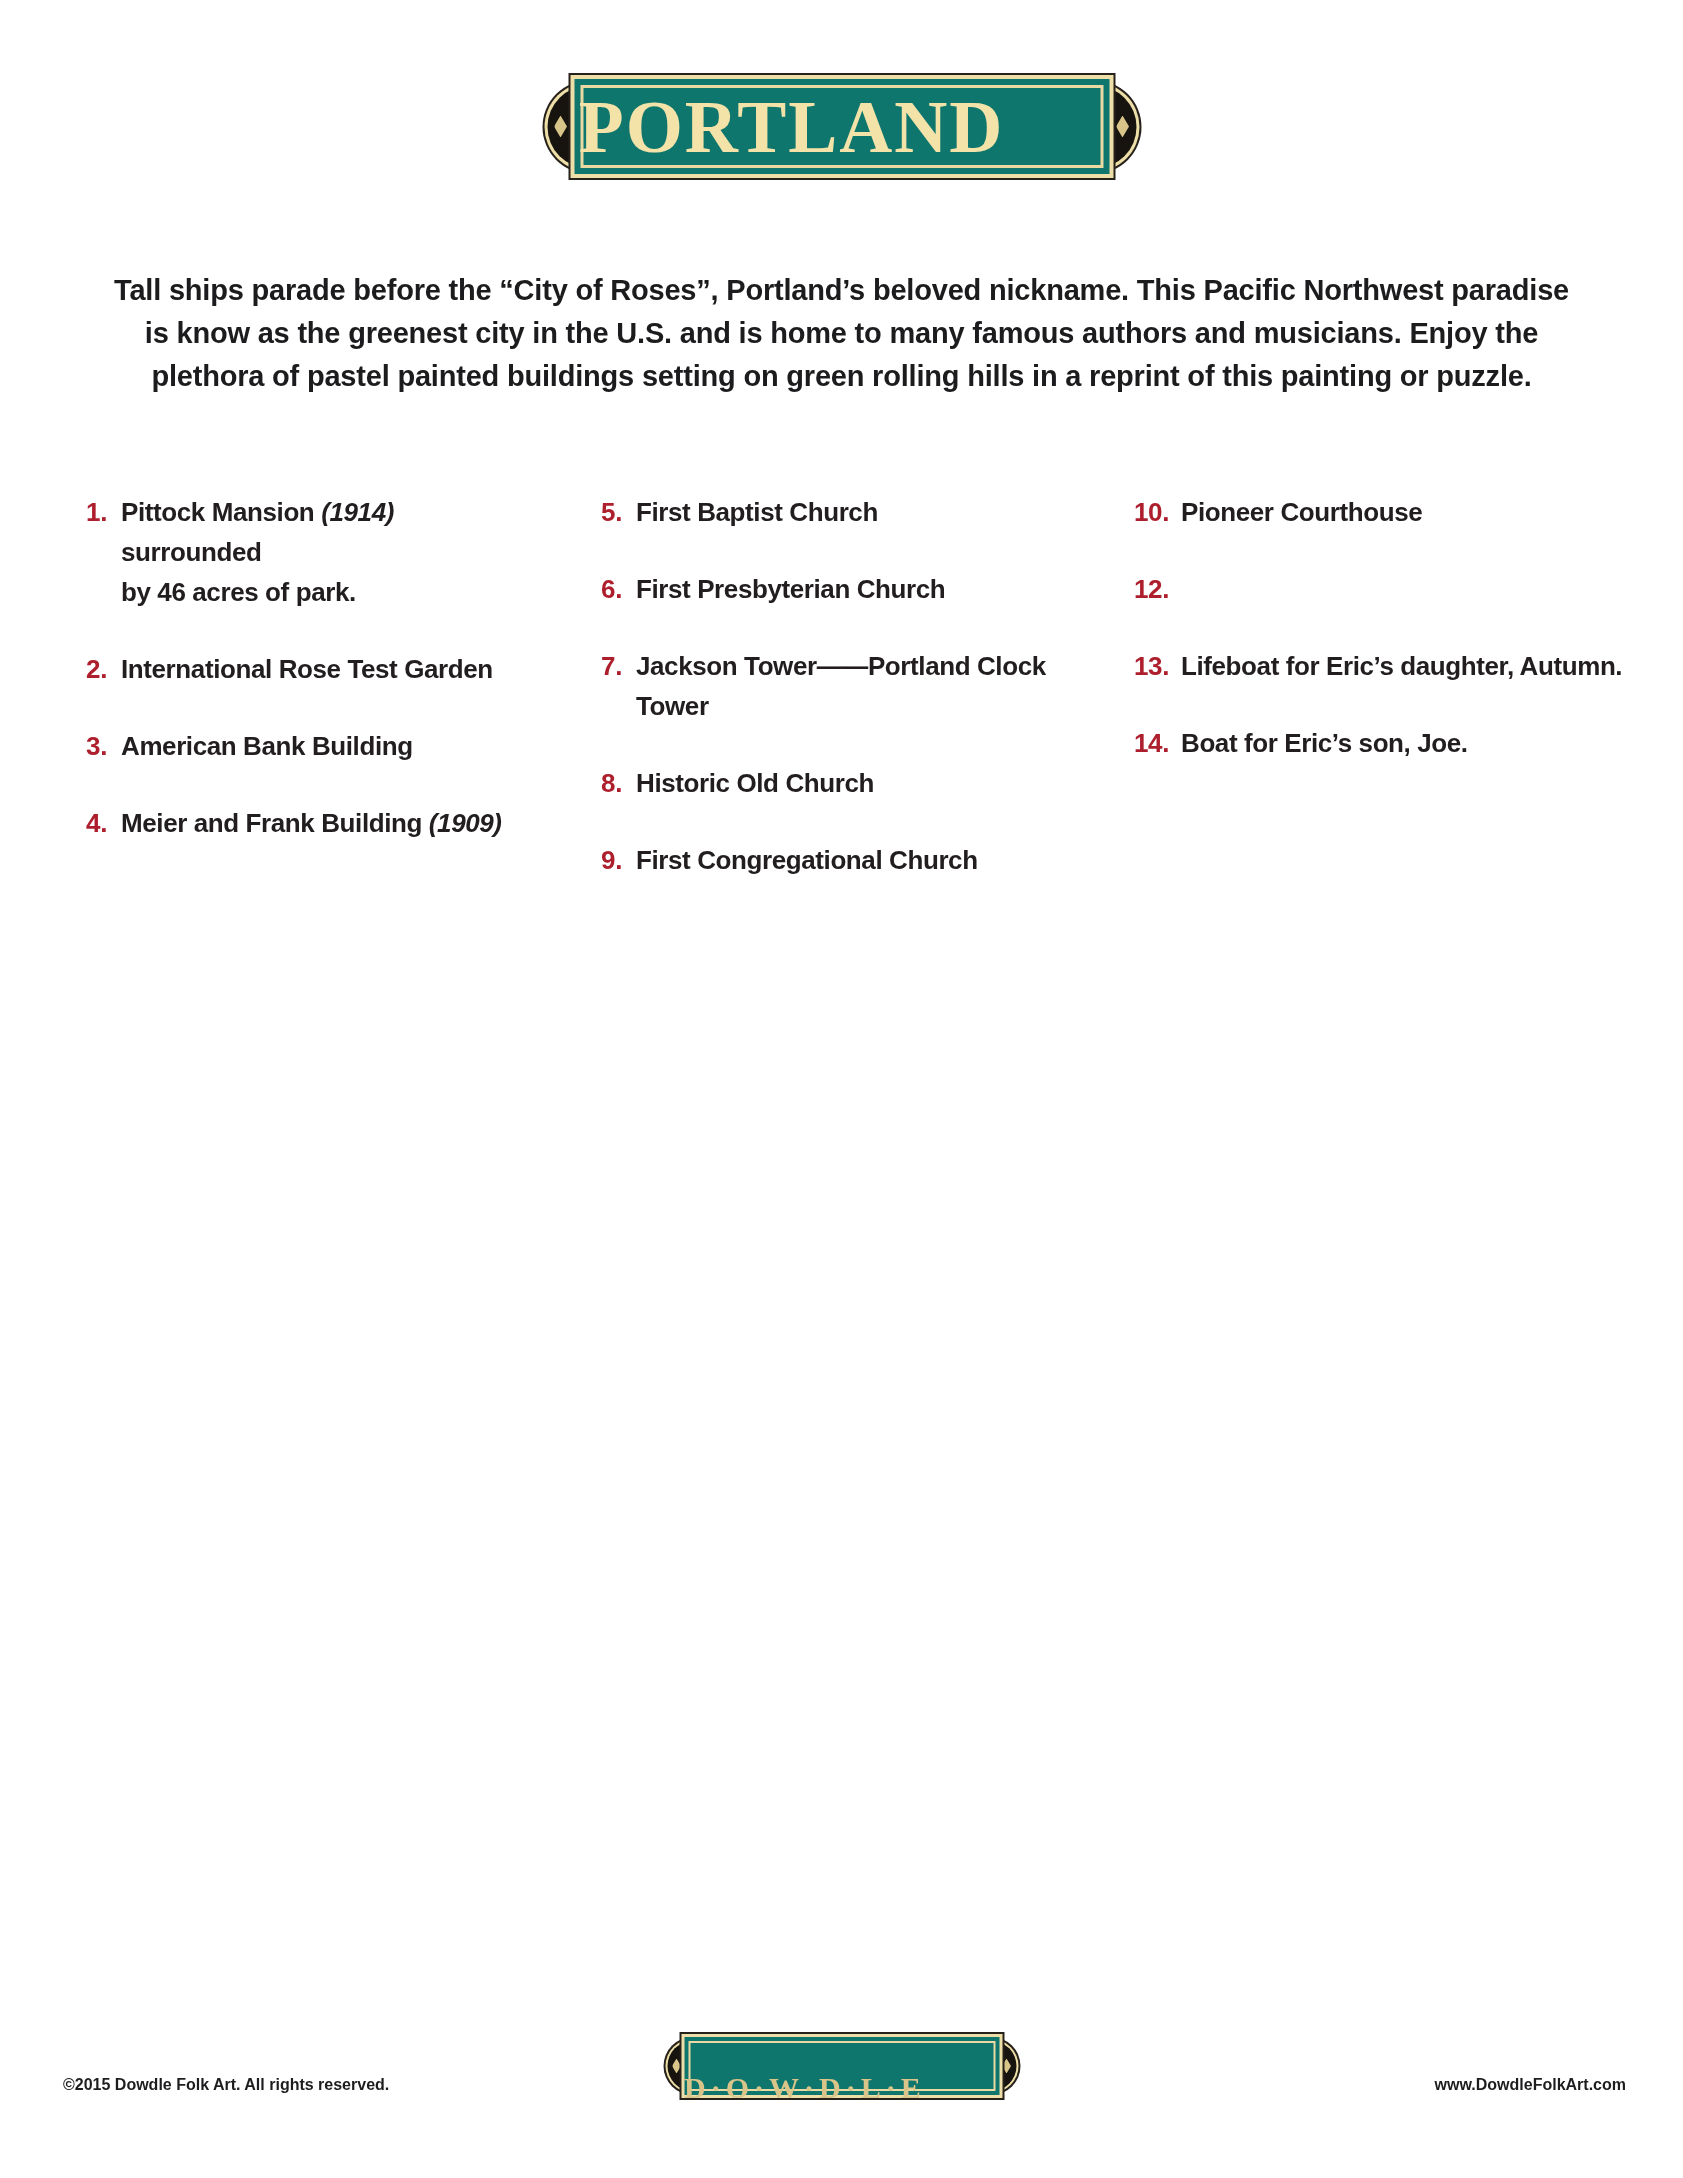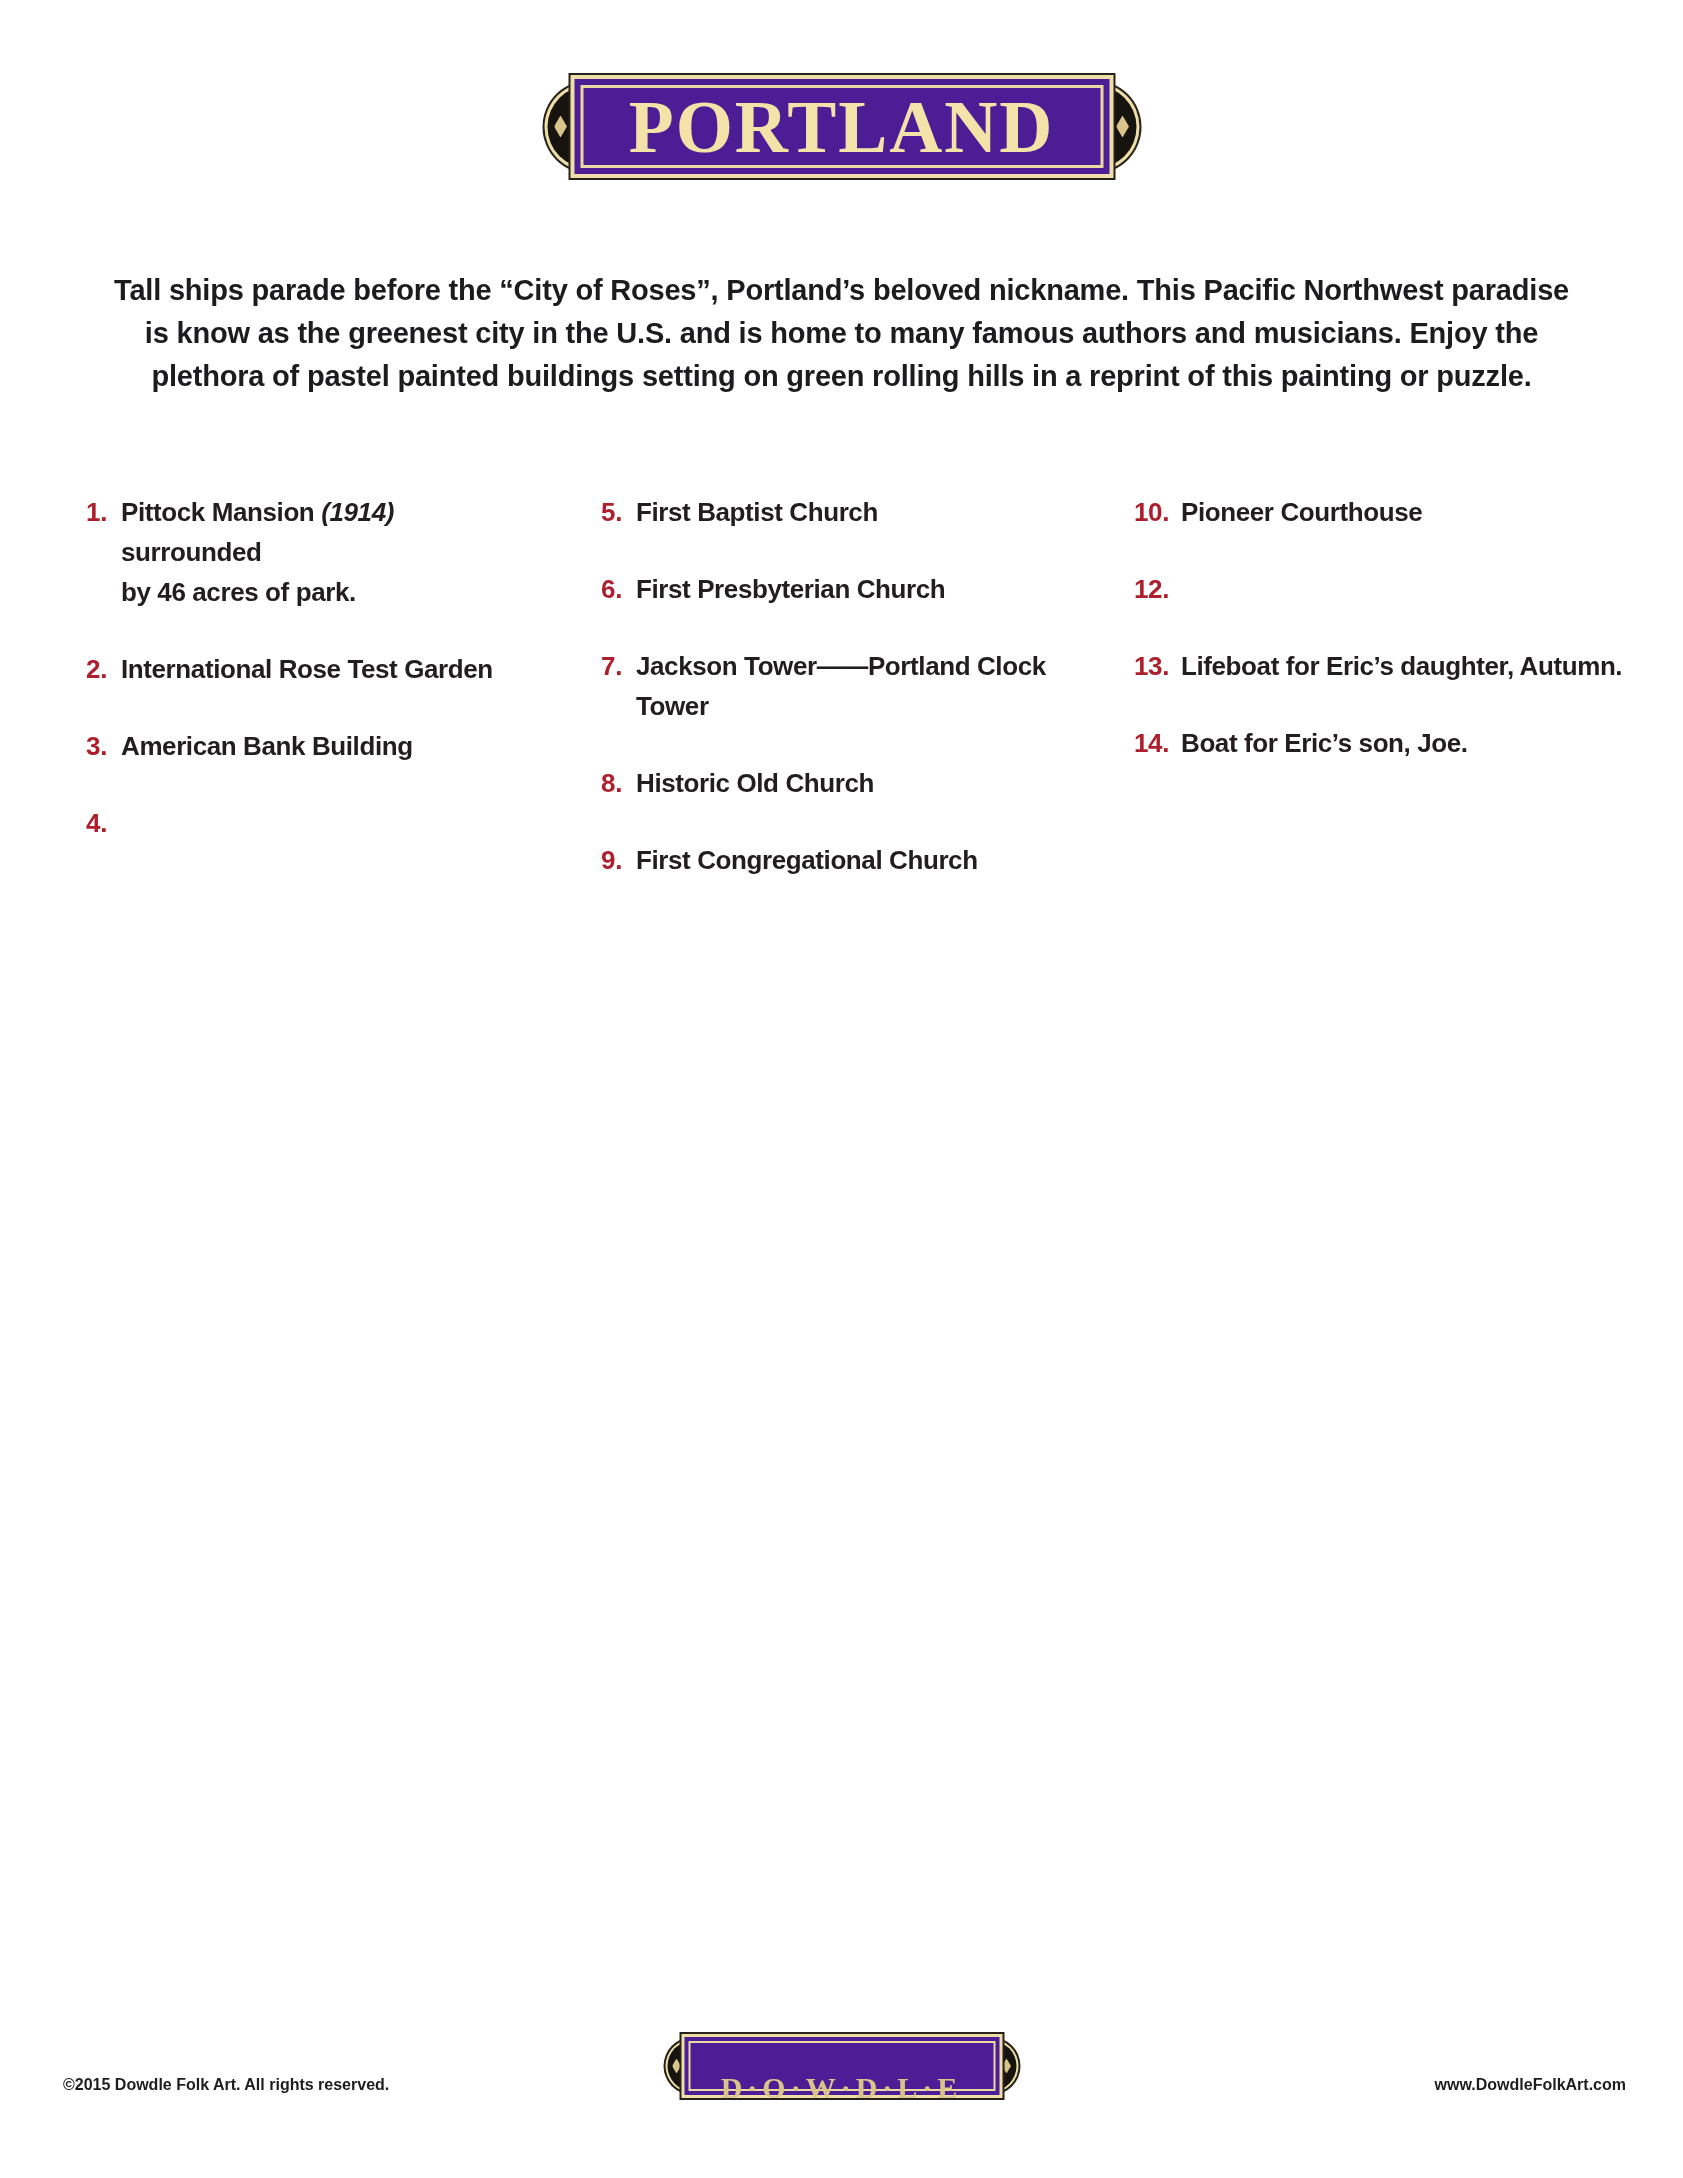"PORTLAND" .plaque { background: #4c1d95 -> #0f766e; justify-content: center -> flex-start }
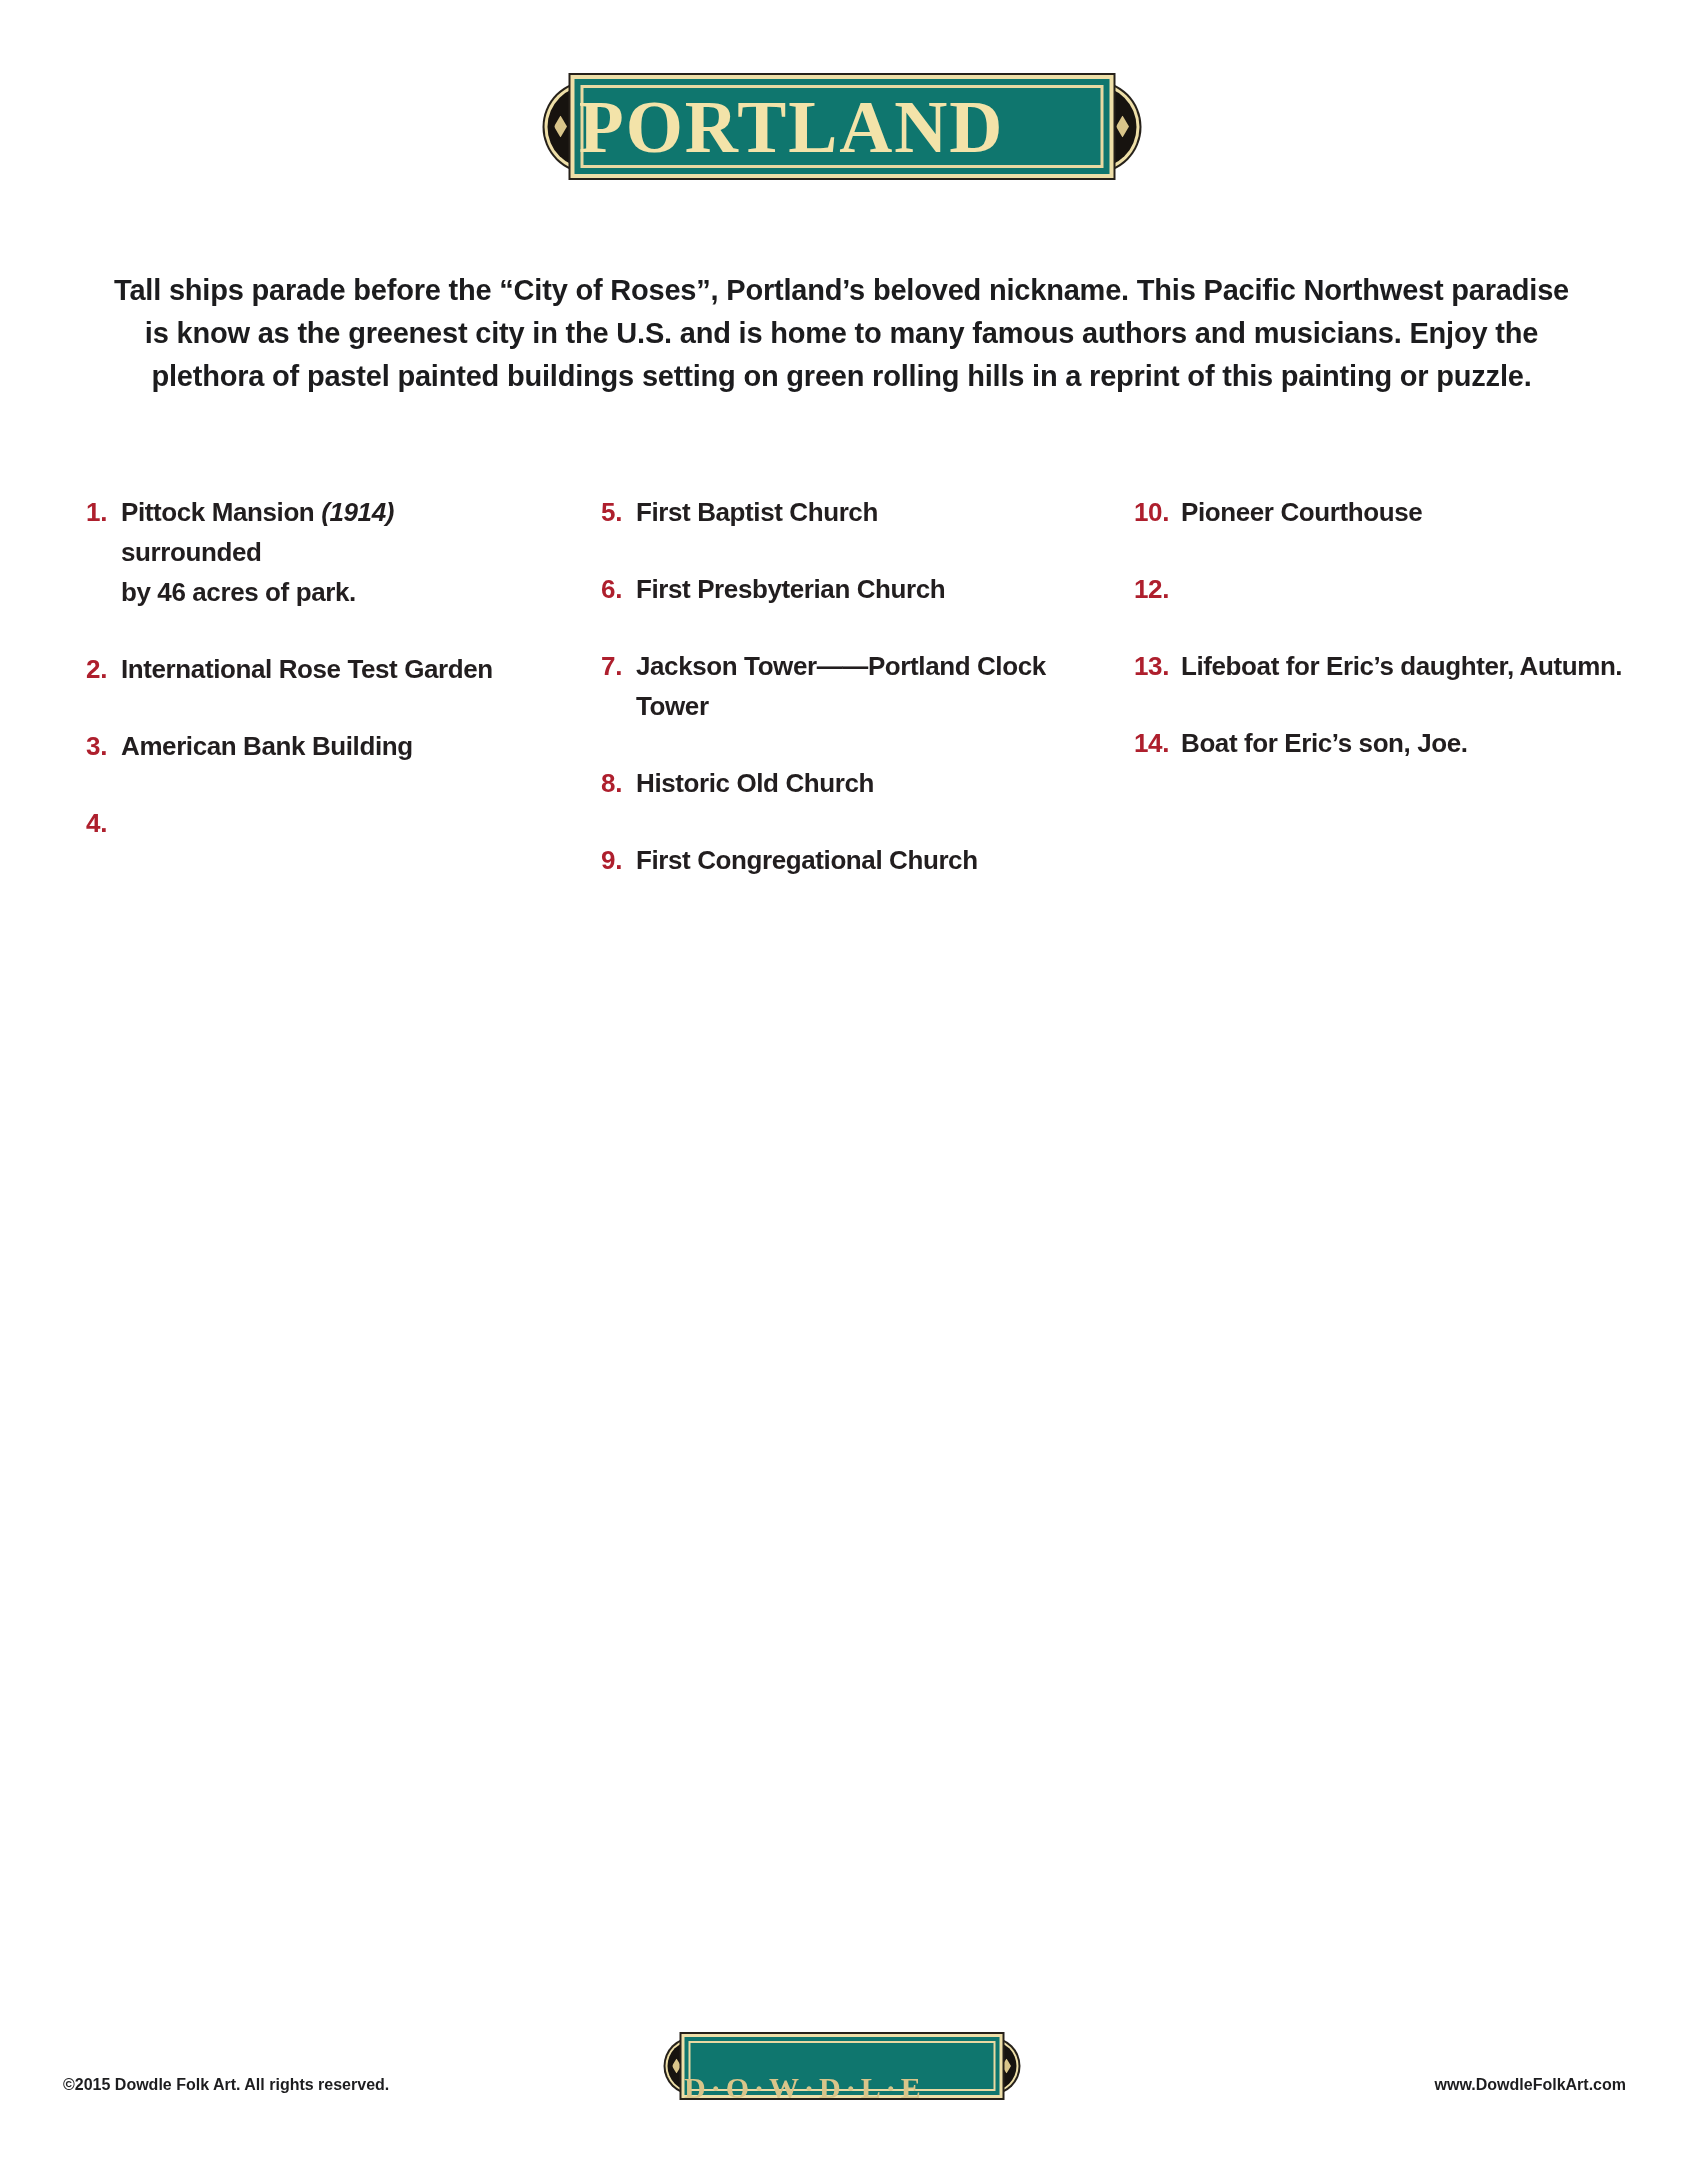"Meier and Frank Building (1909)" span.txt { html: none -> <span><span>Meier and Frank Building </span><em>(1909)</em></span> }
